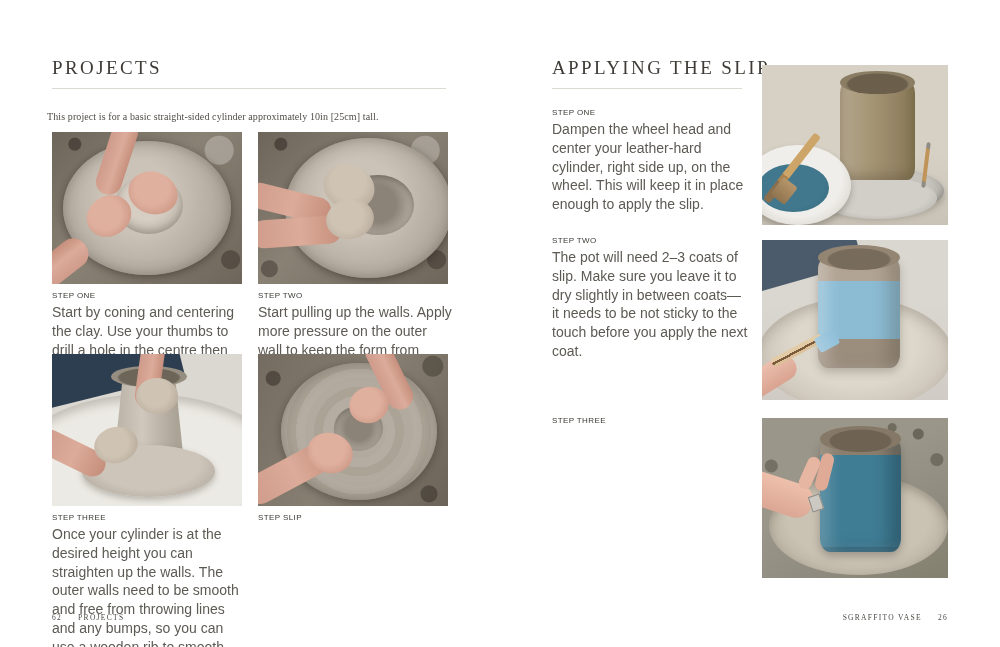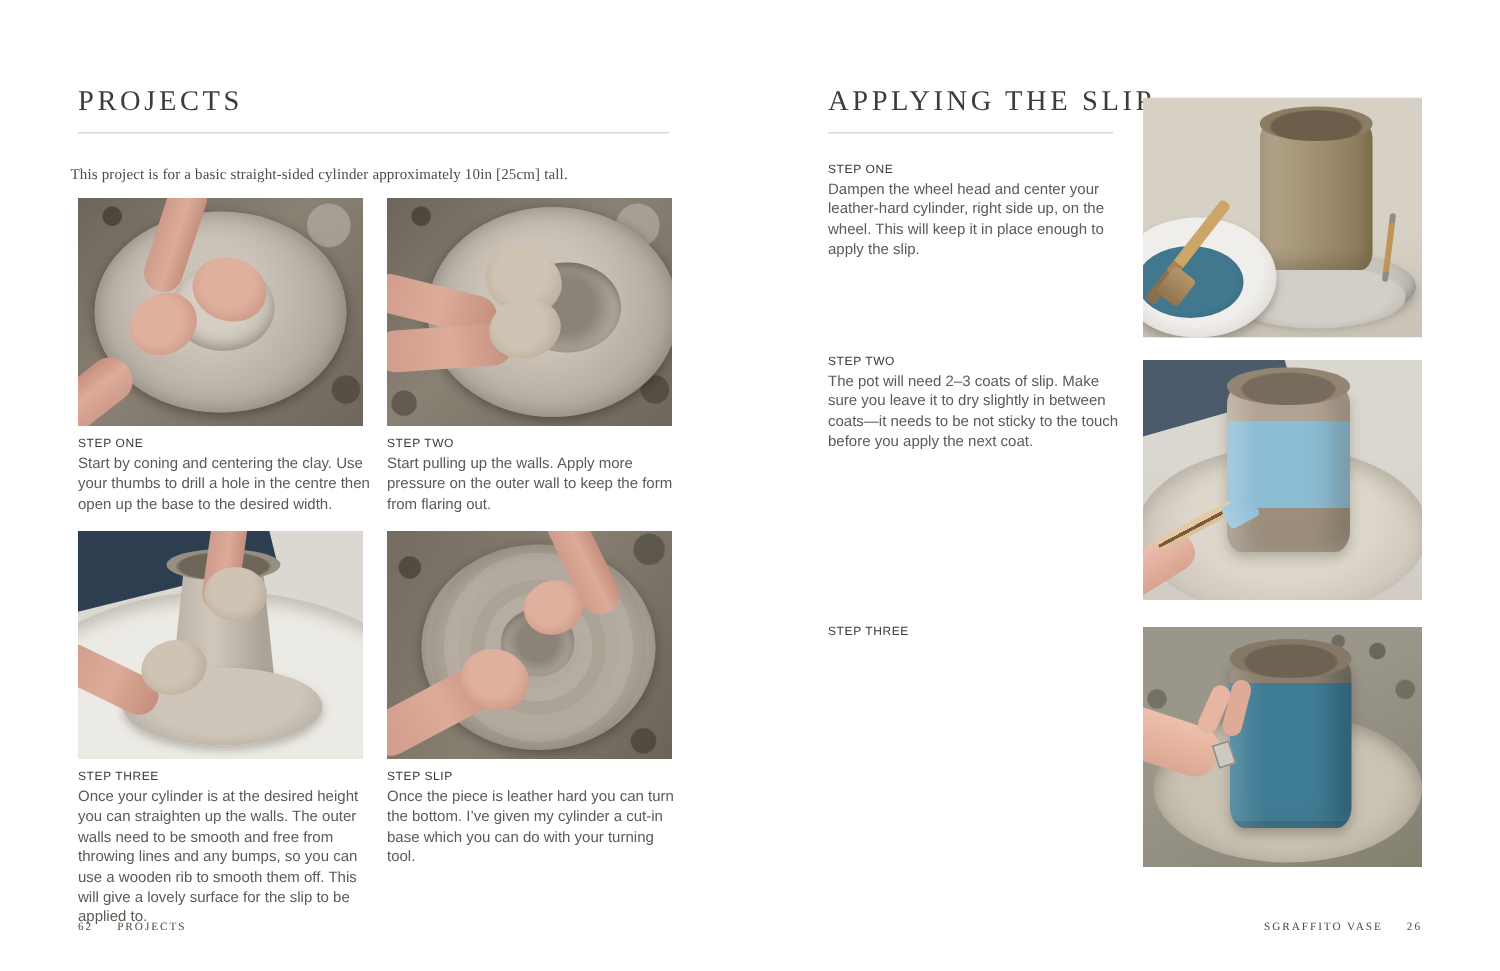"Dampen the wheel head and" .step p { font-size: 10px -> 14px }
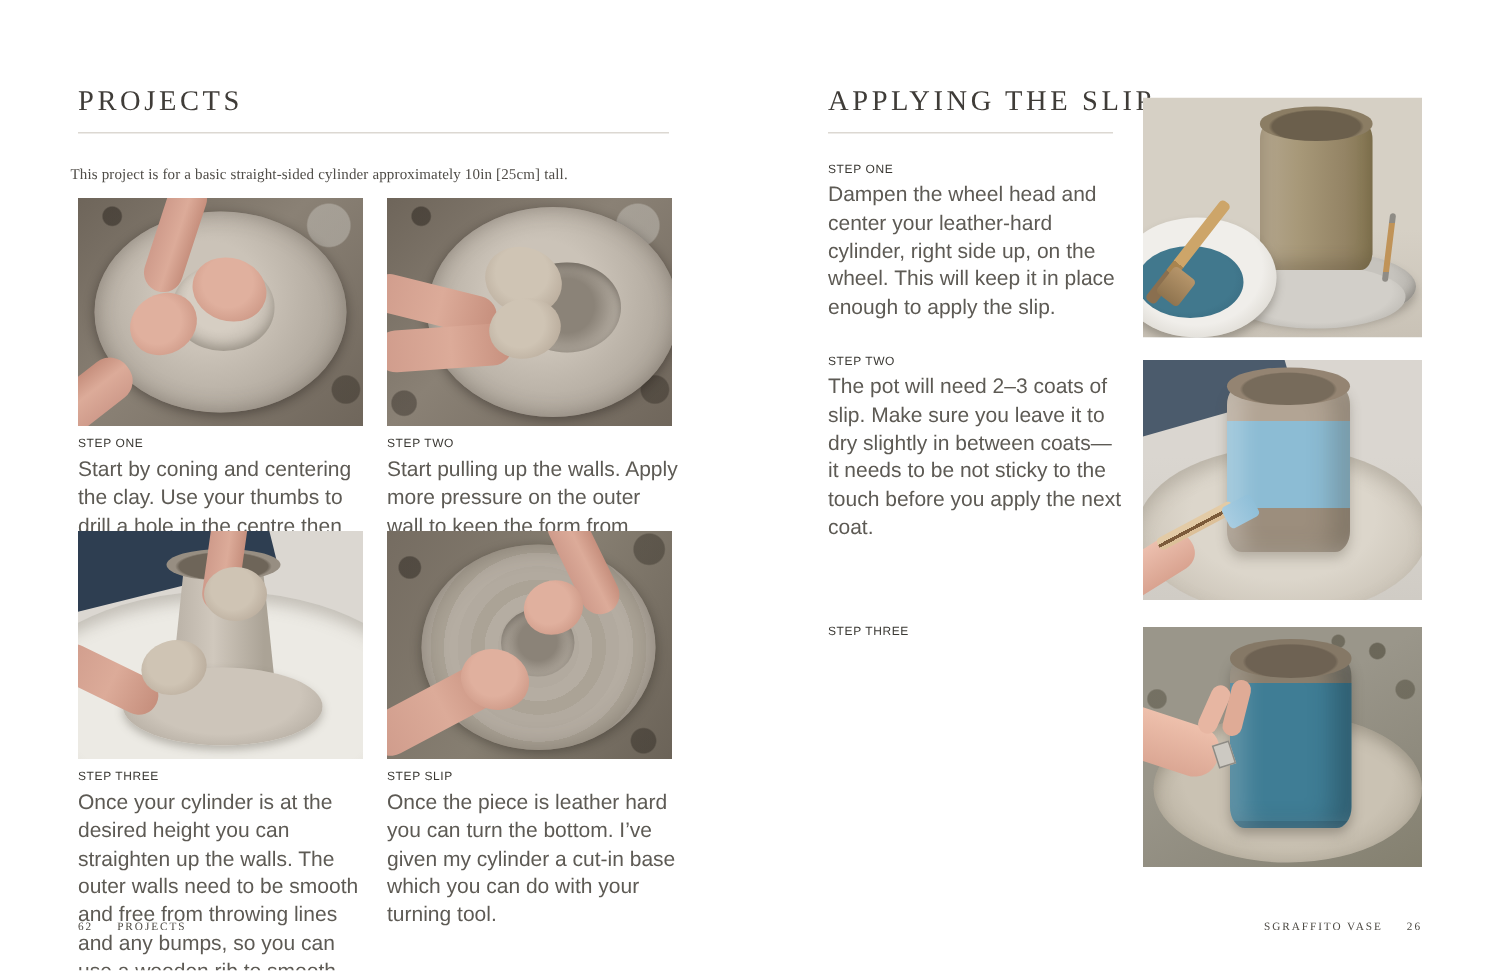"Once the piece is leather" p { html: <p>Once the piece is leather hard you can turn the bottom. I’ve given my cylinder a cut-in base which you can do with your turning tool.</p> -> none }
